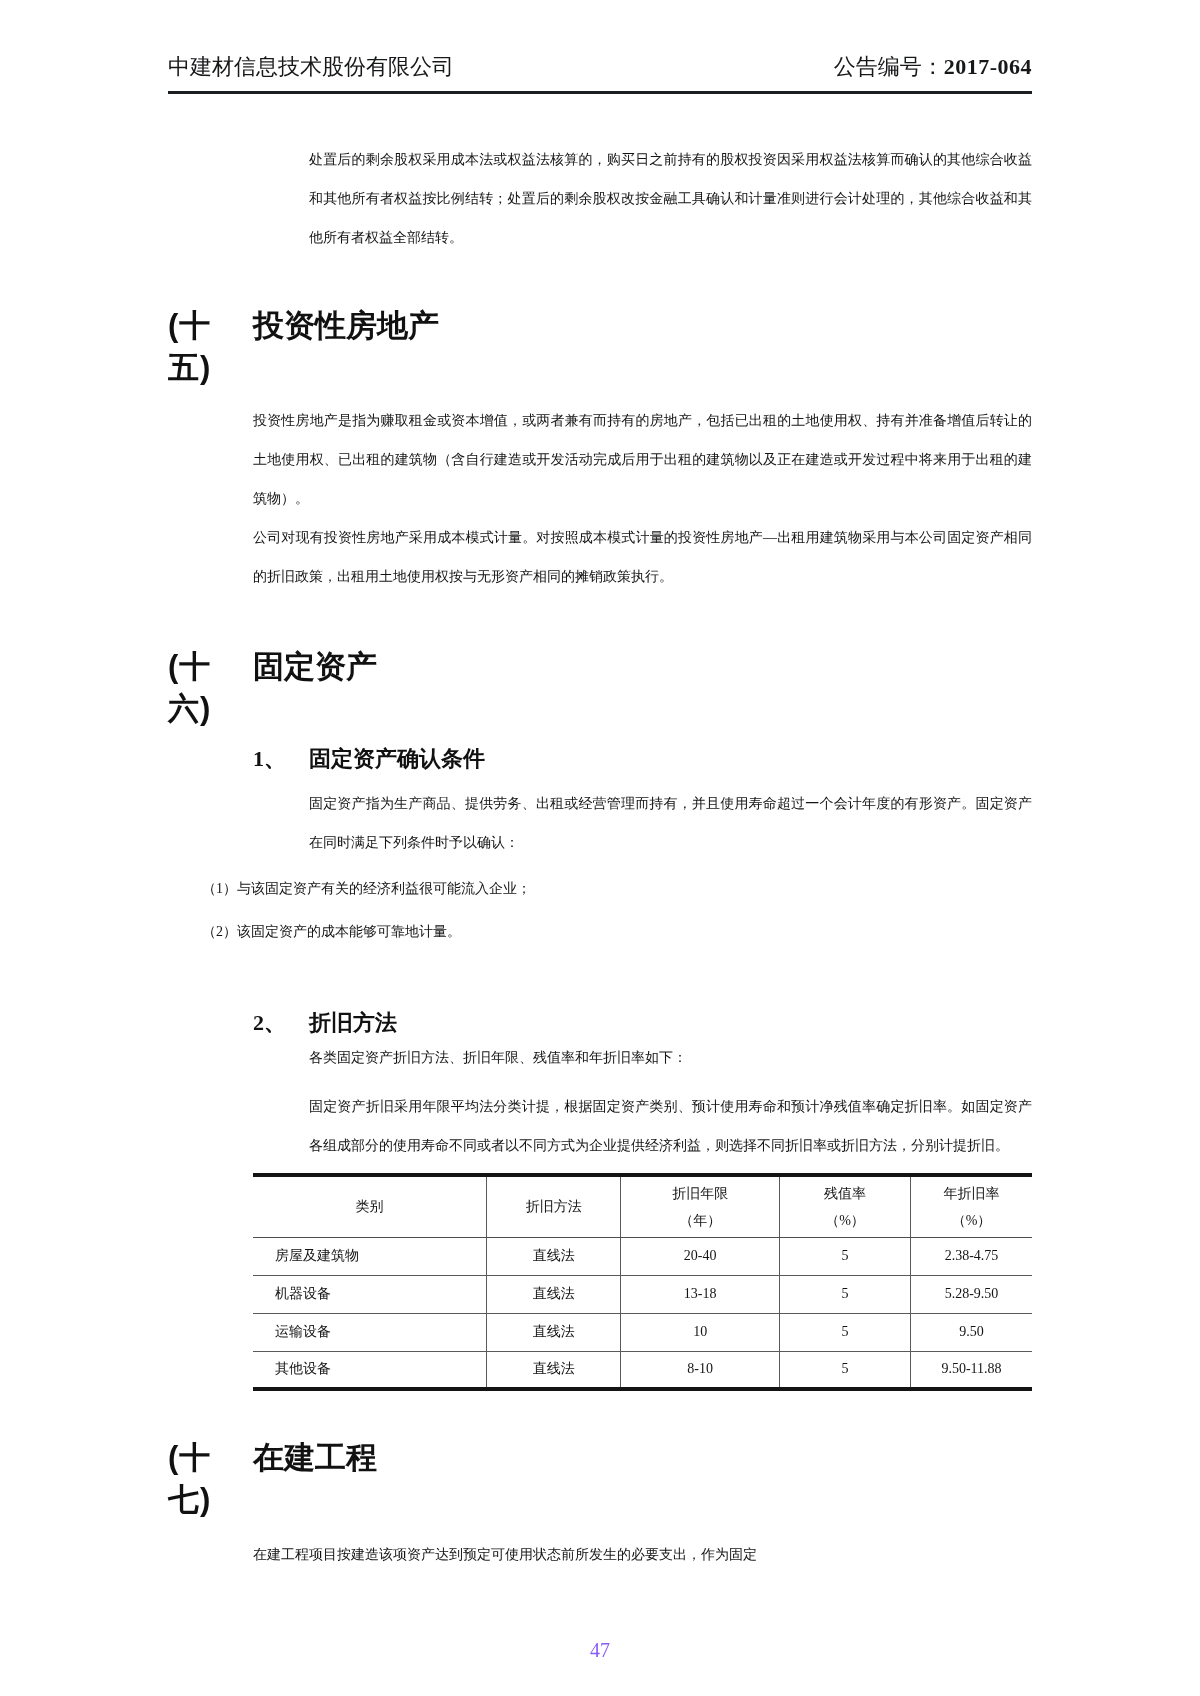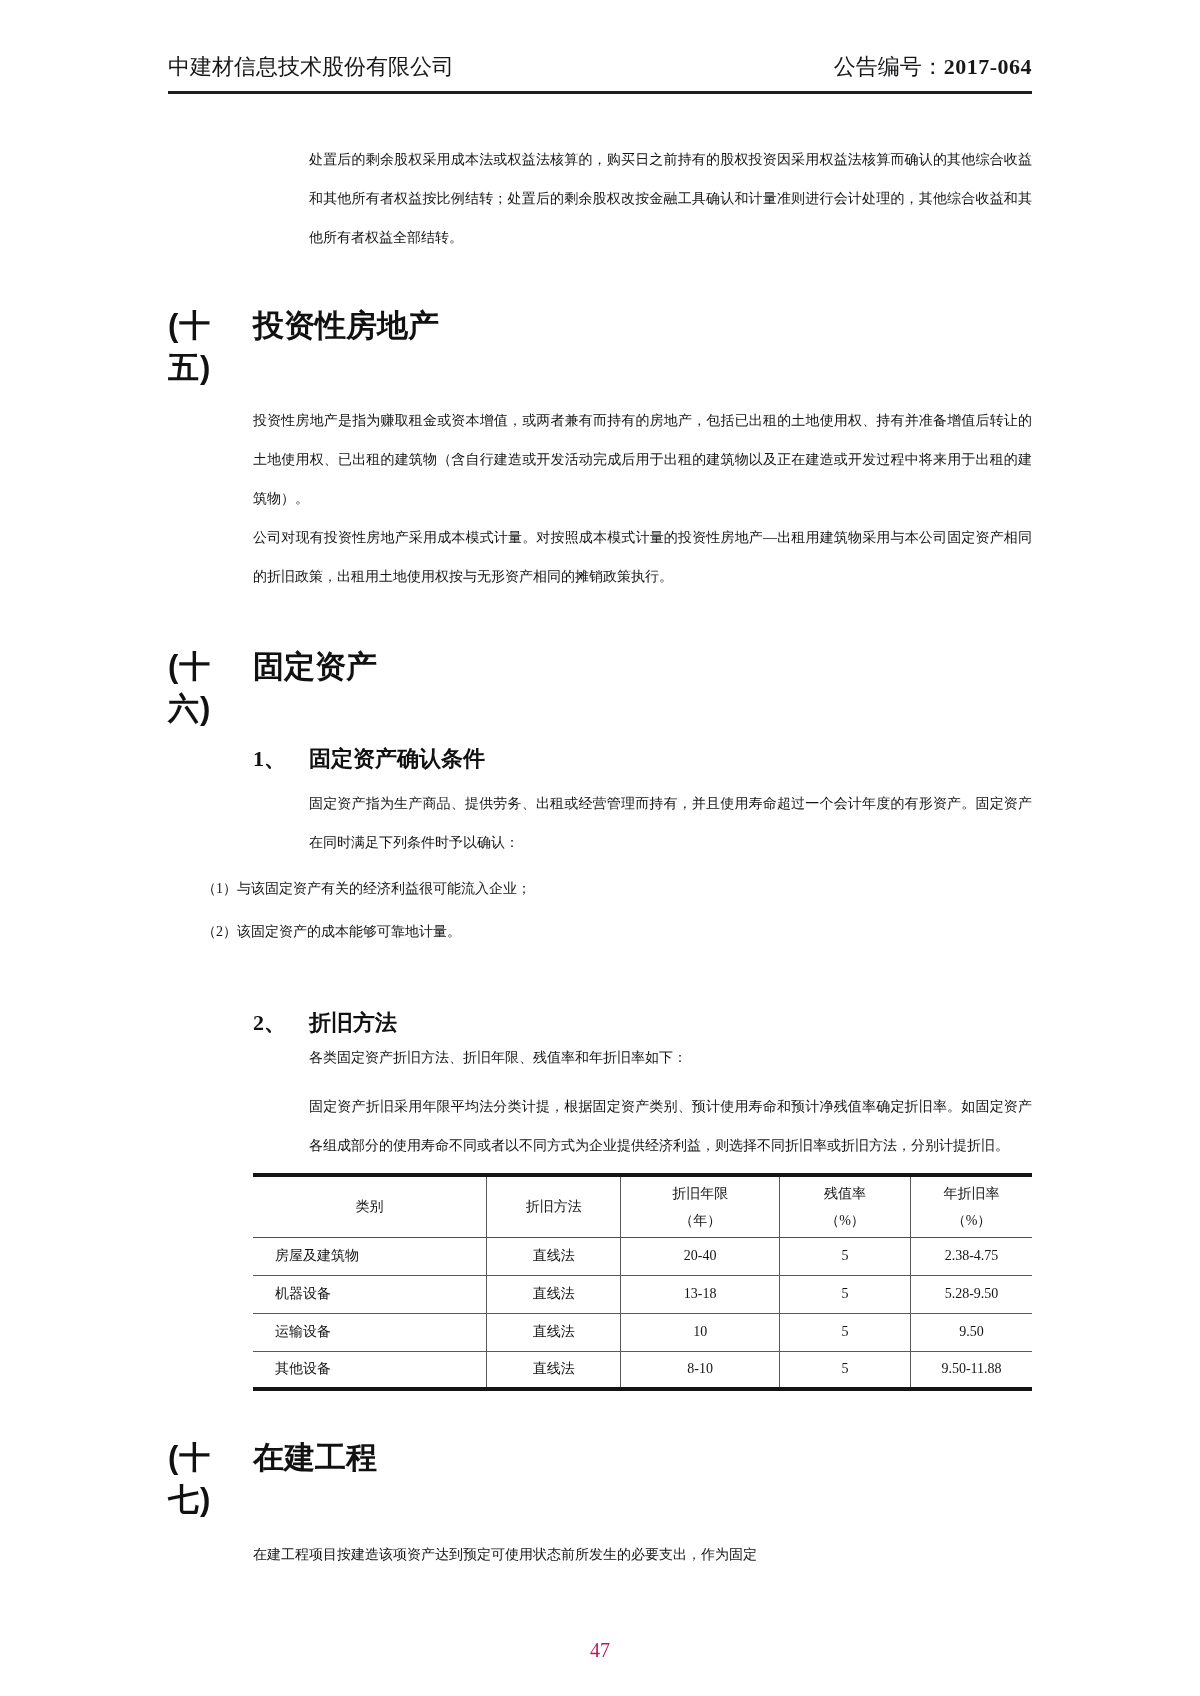"47" .page-num { color: #be185d -> #8b5cf6 }
